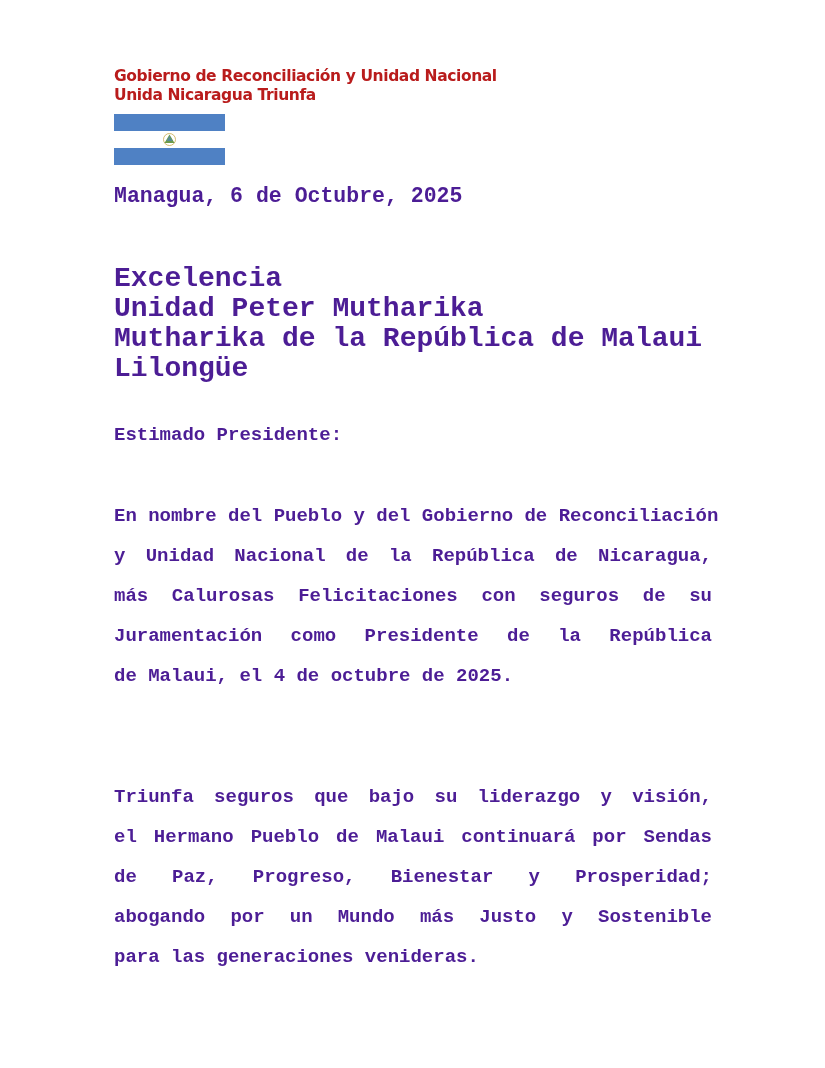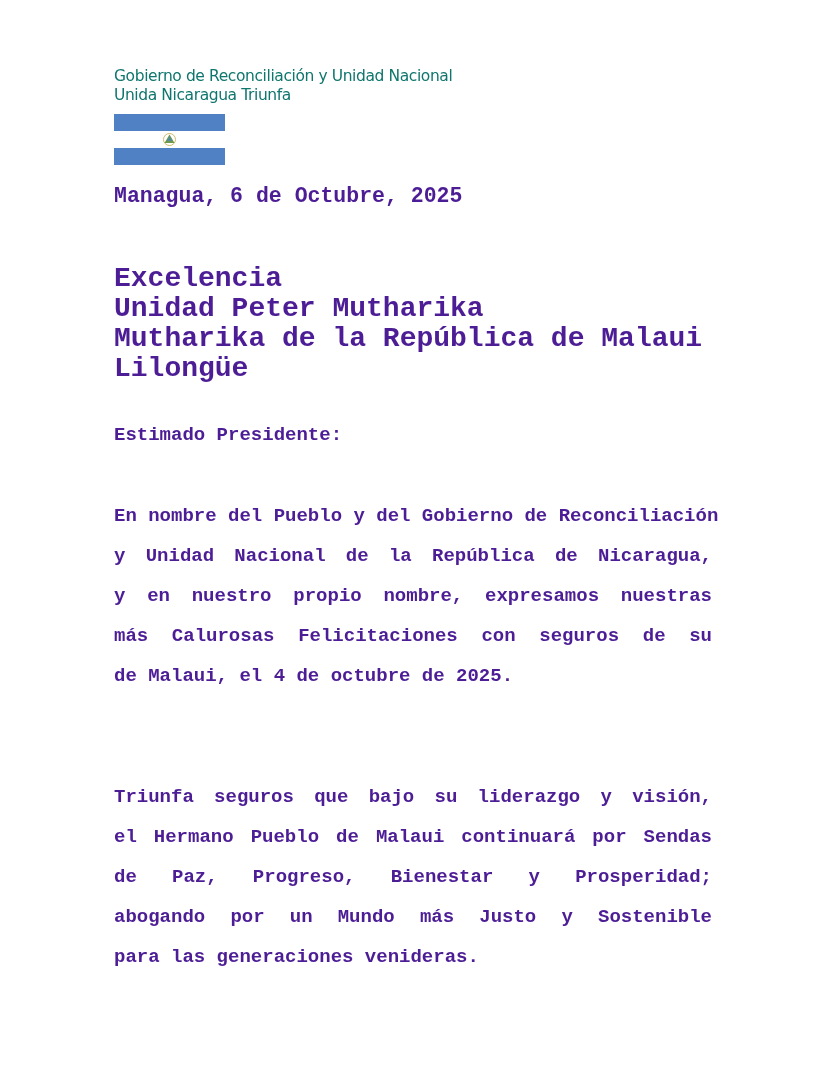"Gobierno de Reconciliación y Unidad" .header { color: #0f766e -> #b91c1c; font-weight: normal -> bold }
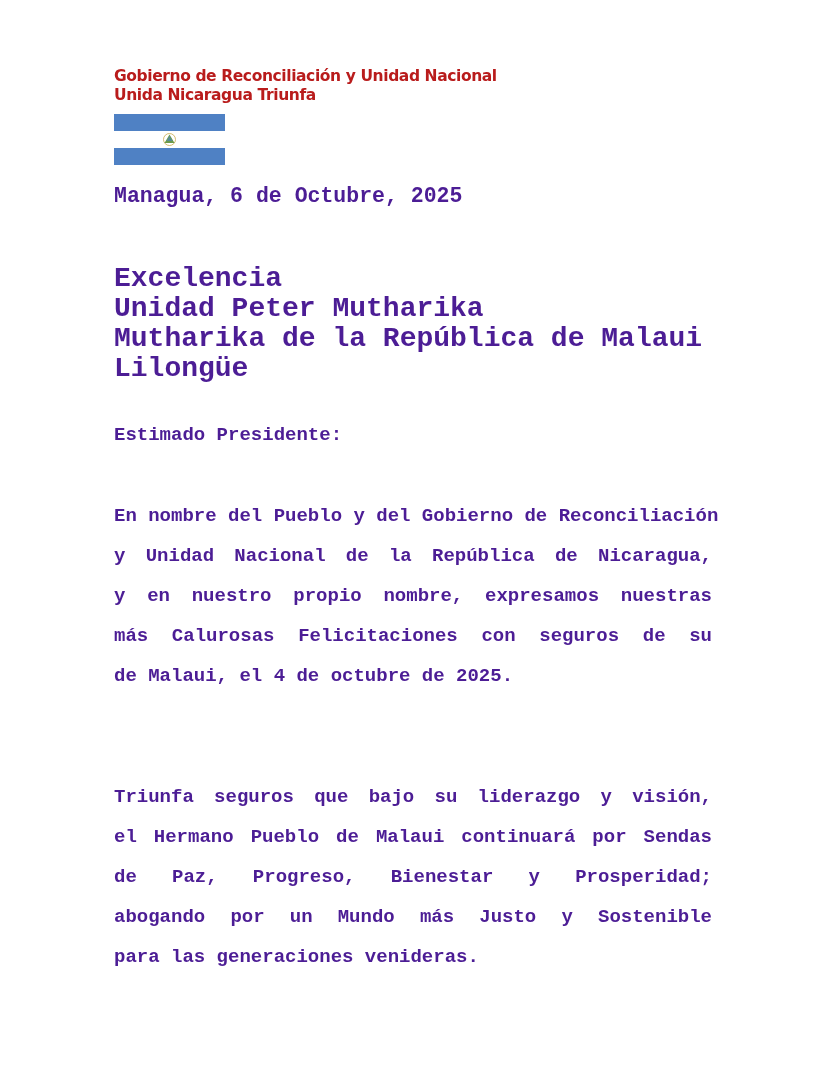"y en nuestro propio nombre," span.line { html: <span>y en nuestro propio nombre, expresamos nuestras</span> -> none }
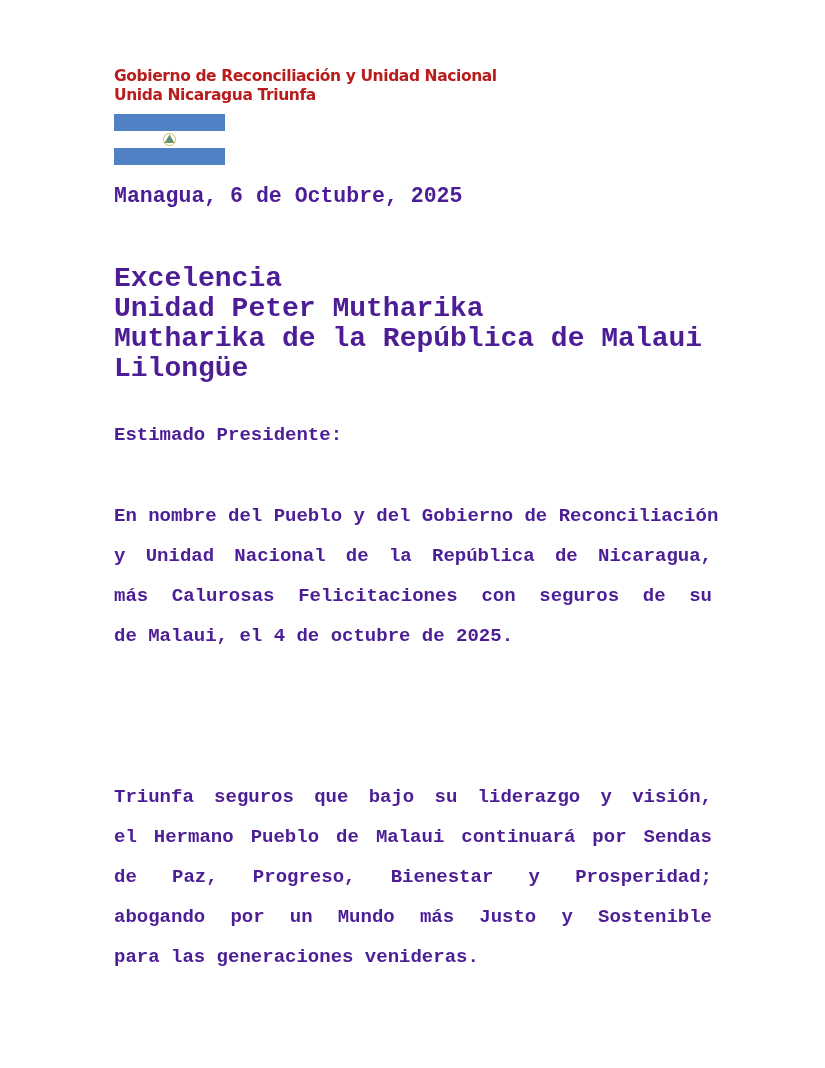"Juramentación como Presidente de la" span.line { html: none -> <span>Juramentación como Presidente de la República</span> }
